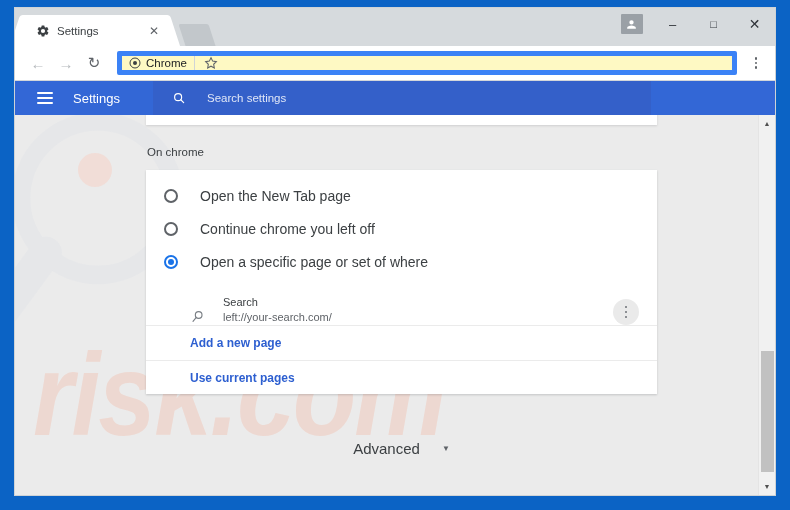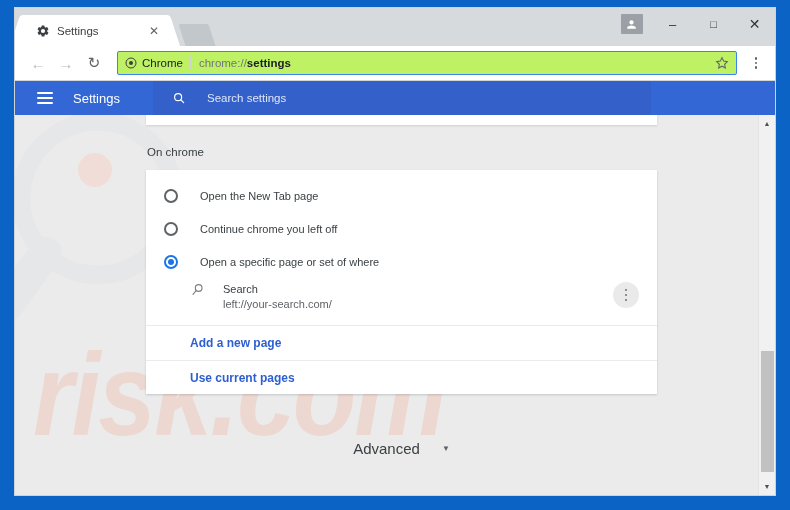"Chrome" .omnibox { background: #bef264 -> #fef9c3; border: 1px solid #3b82f6 -> 5px solid #3b82f6 }
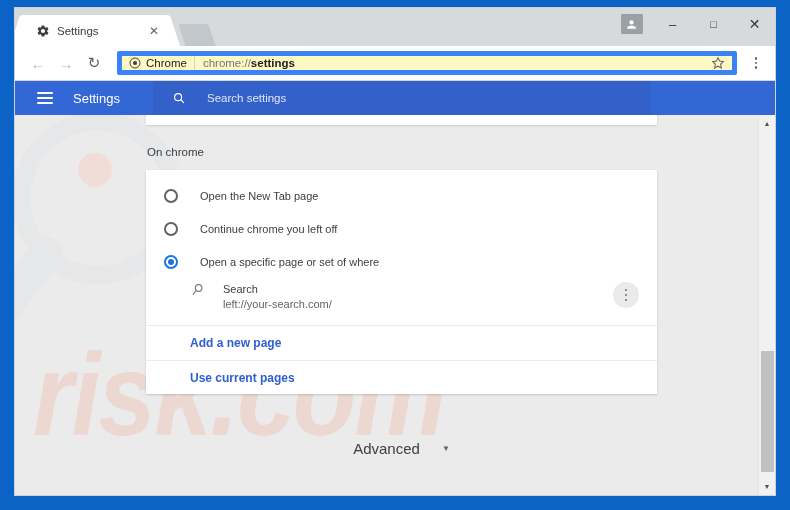"chrome://settings" span.omni-url { html: <span><span>chrome://</span><b>settings</b></span> -> none }
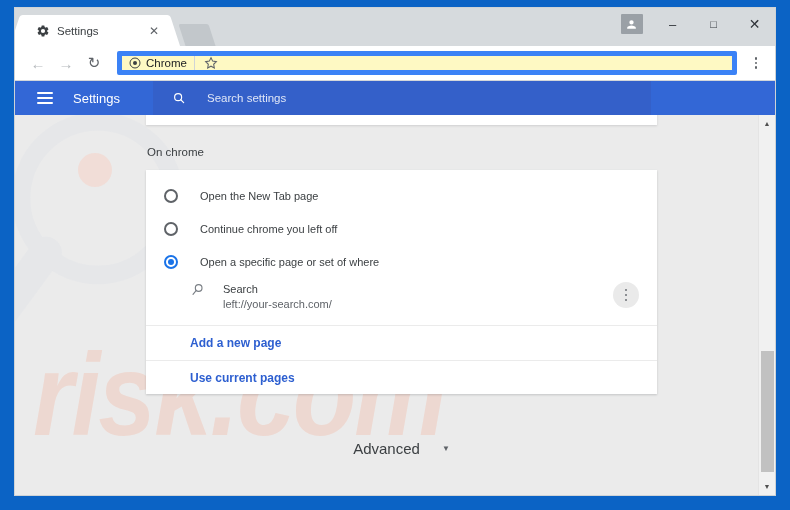"Open the New Tab page" .radio-label { font-size: 11px -> 14px }
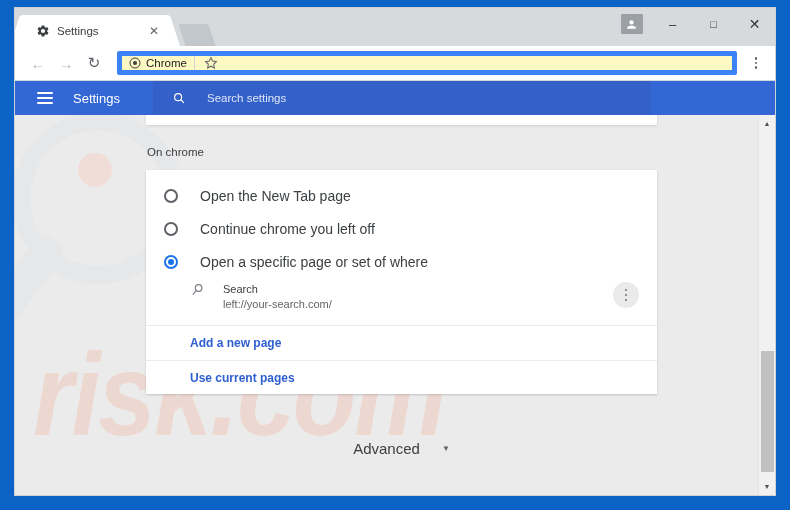"Search" .page-entry { align-items: flex-start -> flex-end }
